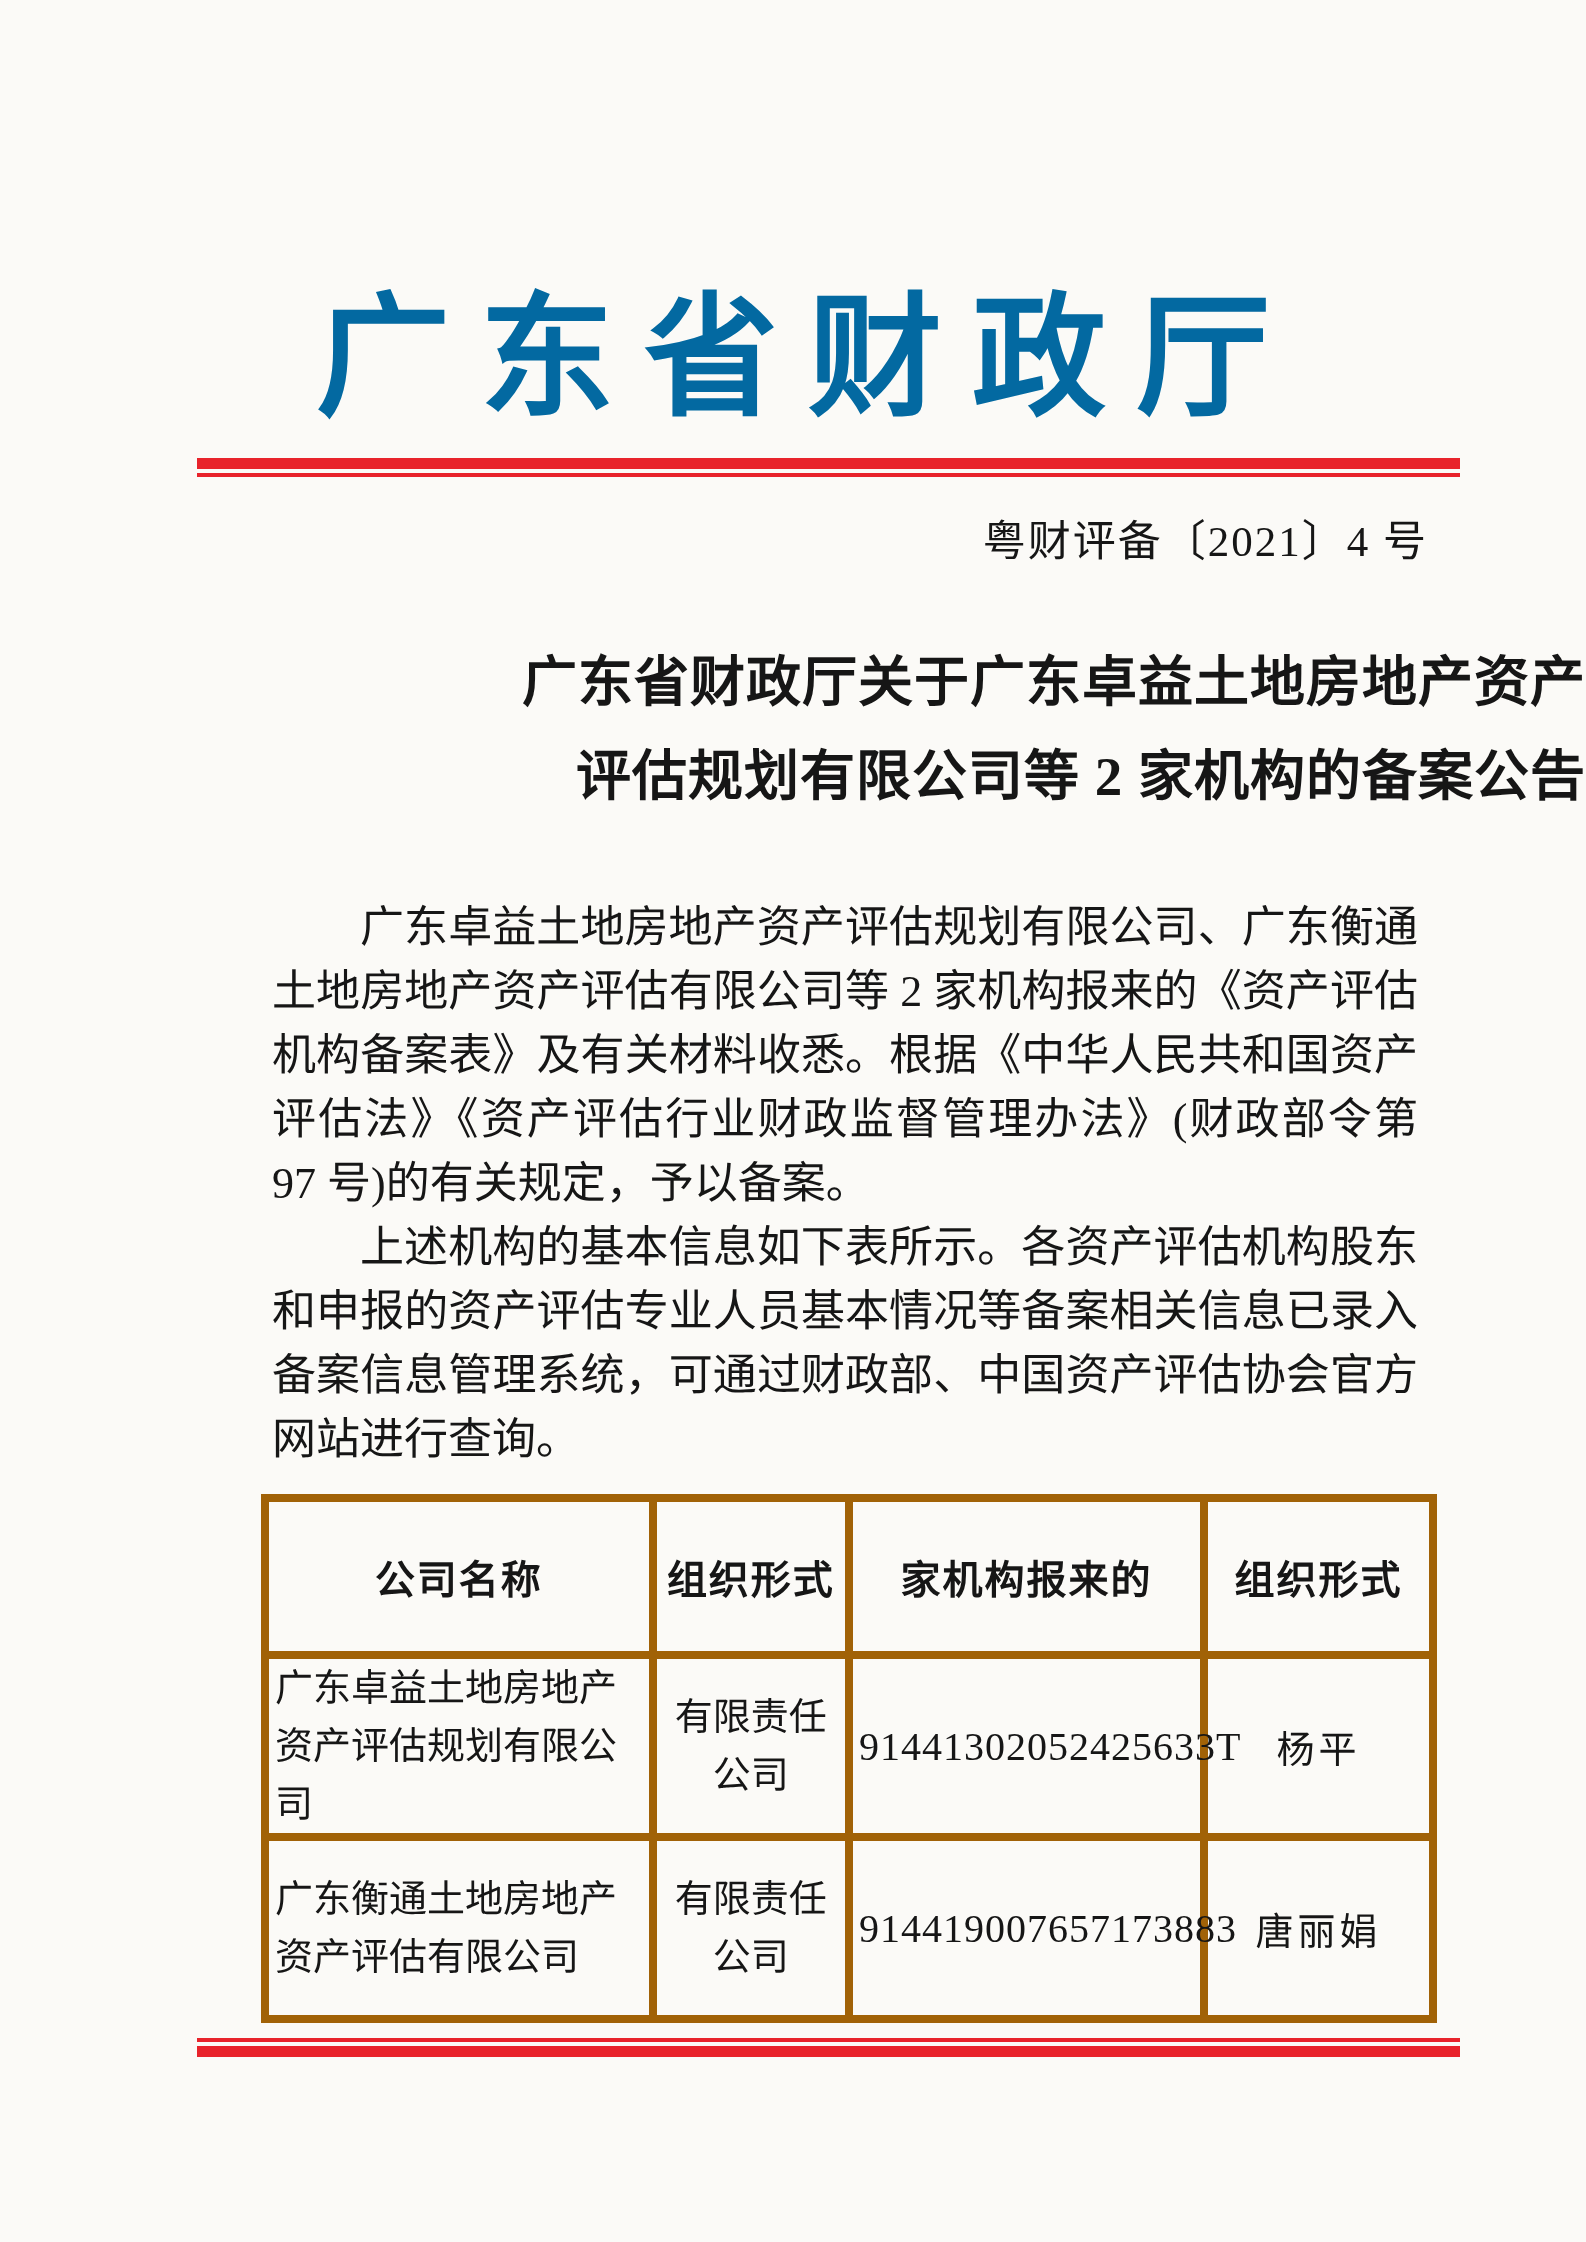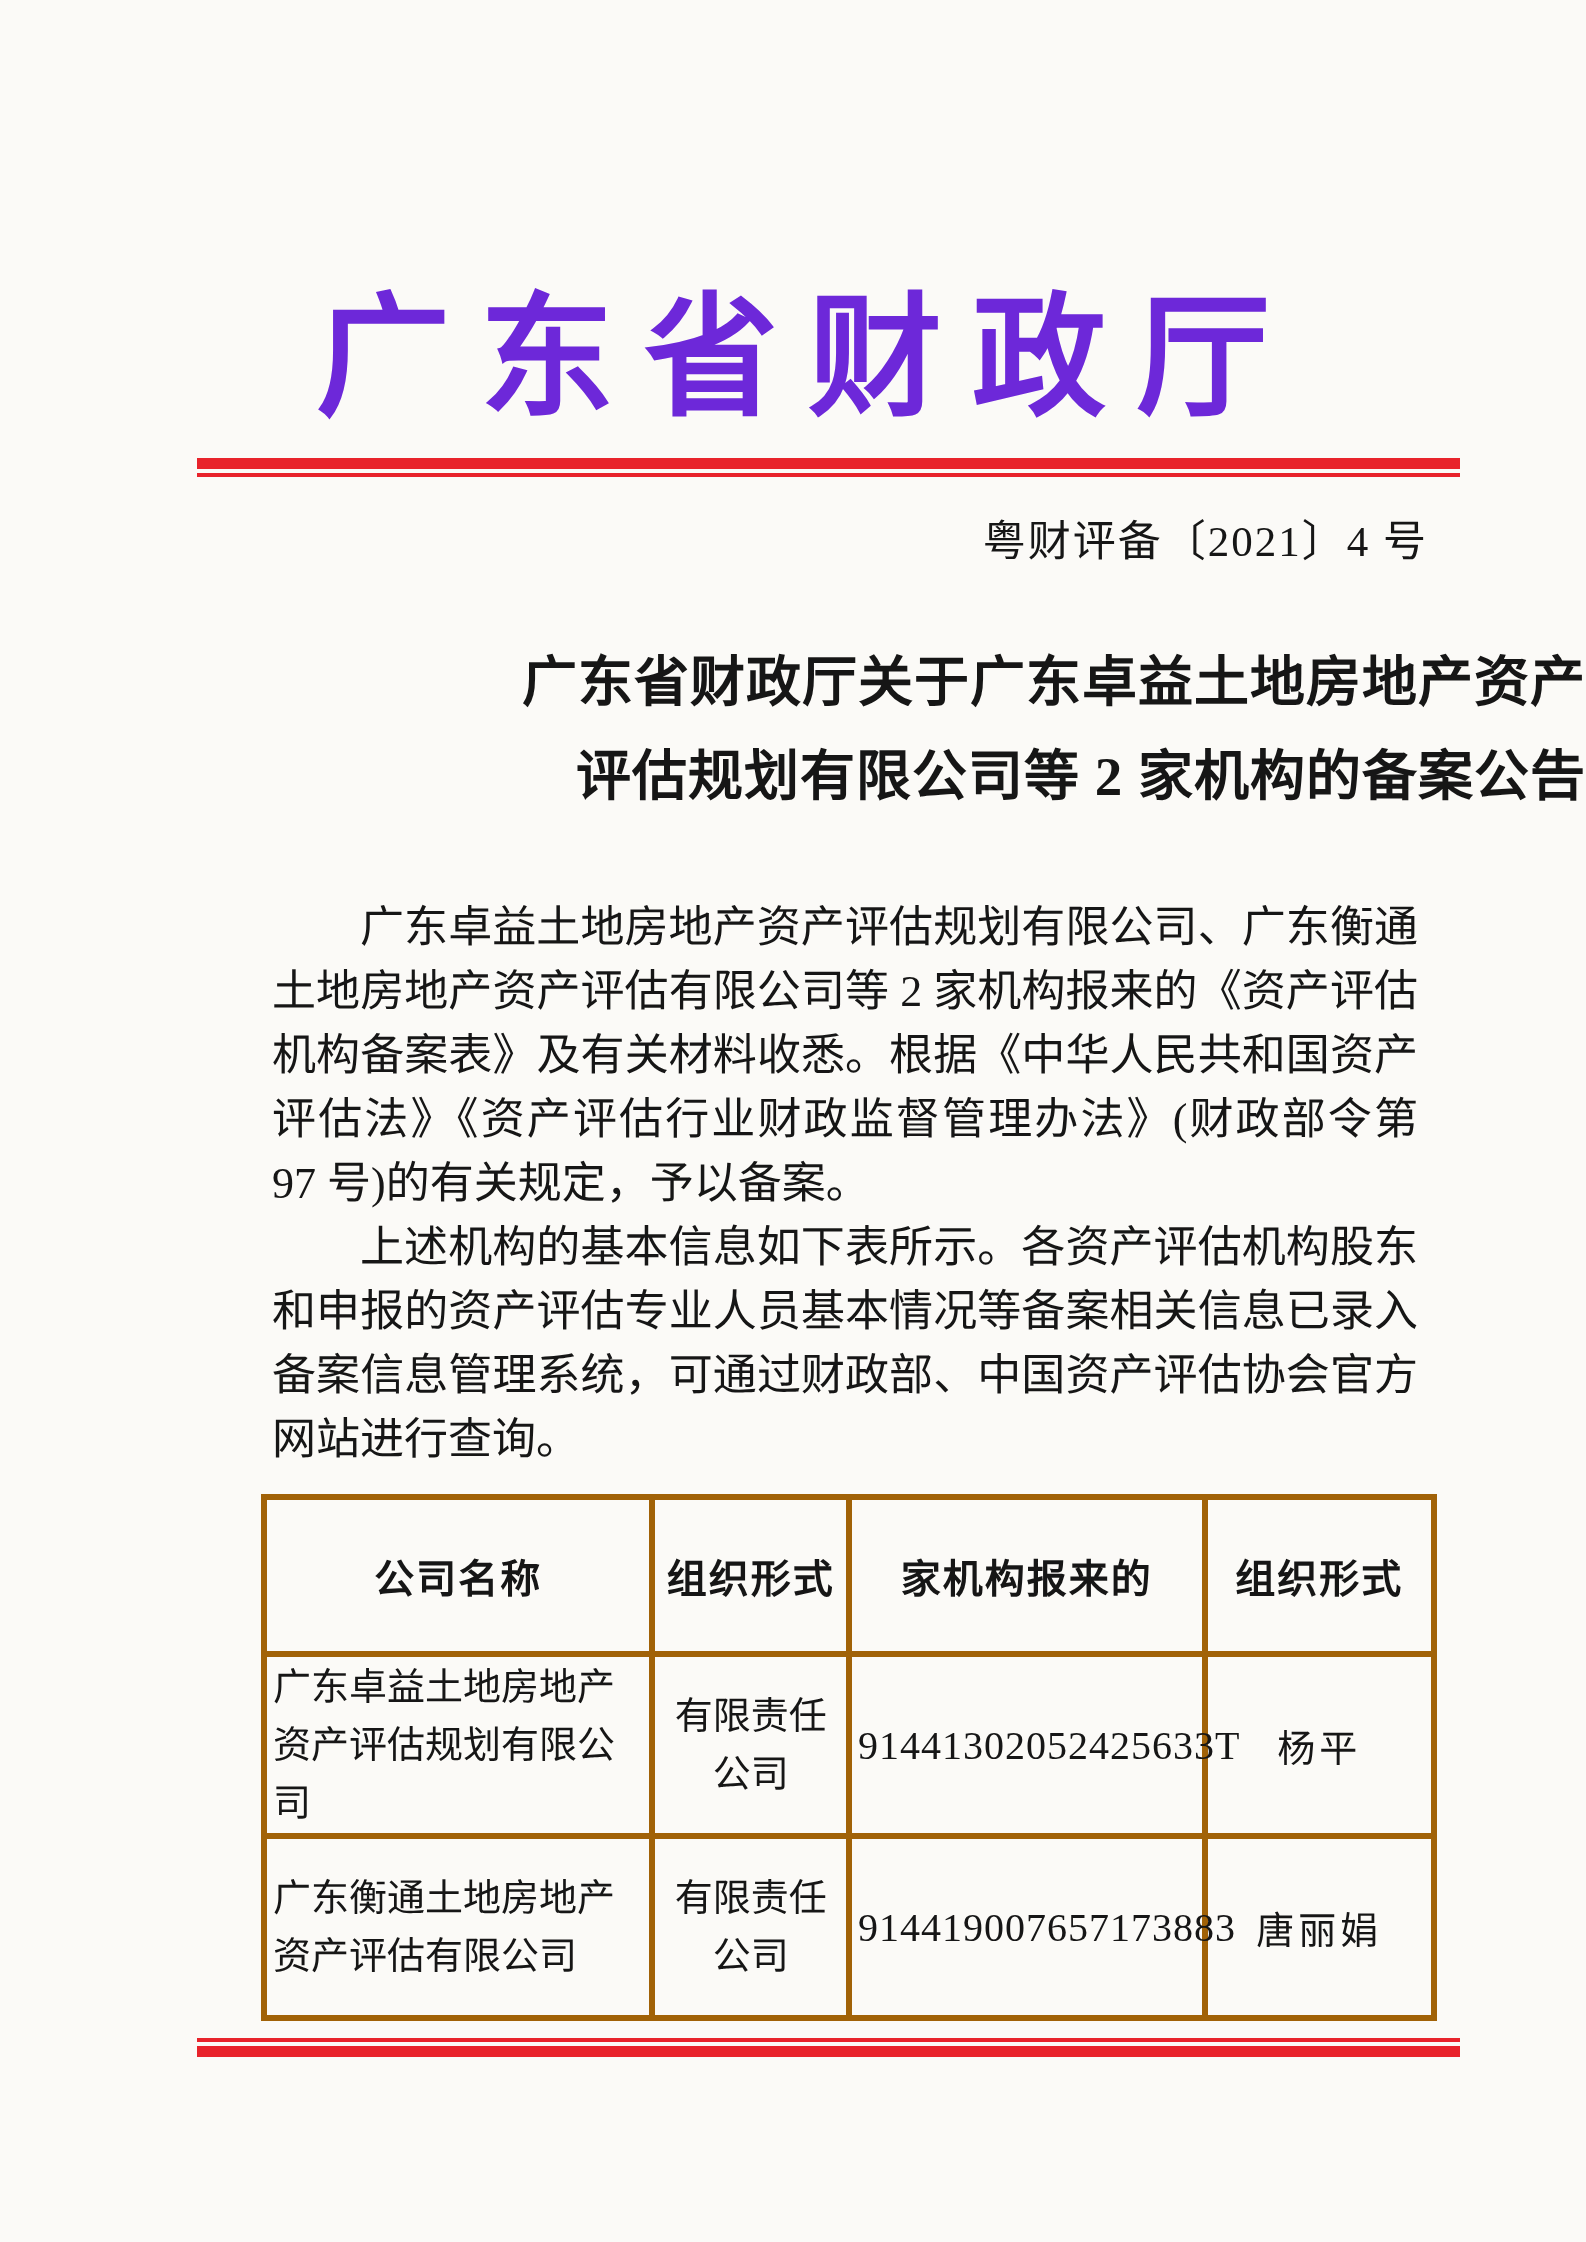"广东省财政厅" .letterhead { color: #6d28d9 -> #0369a1 }
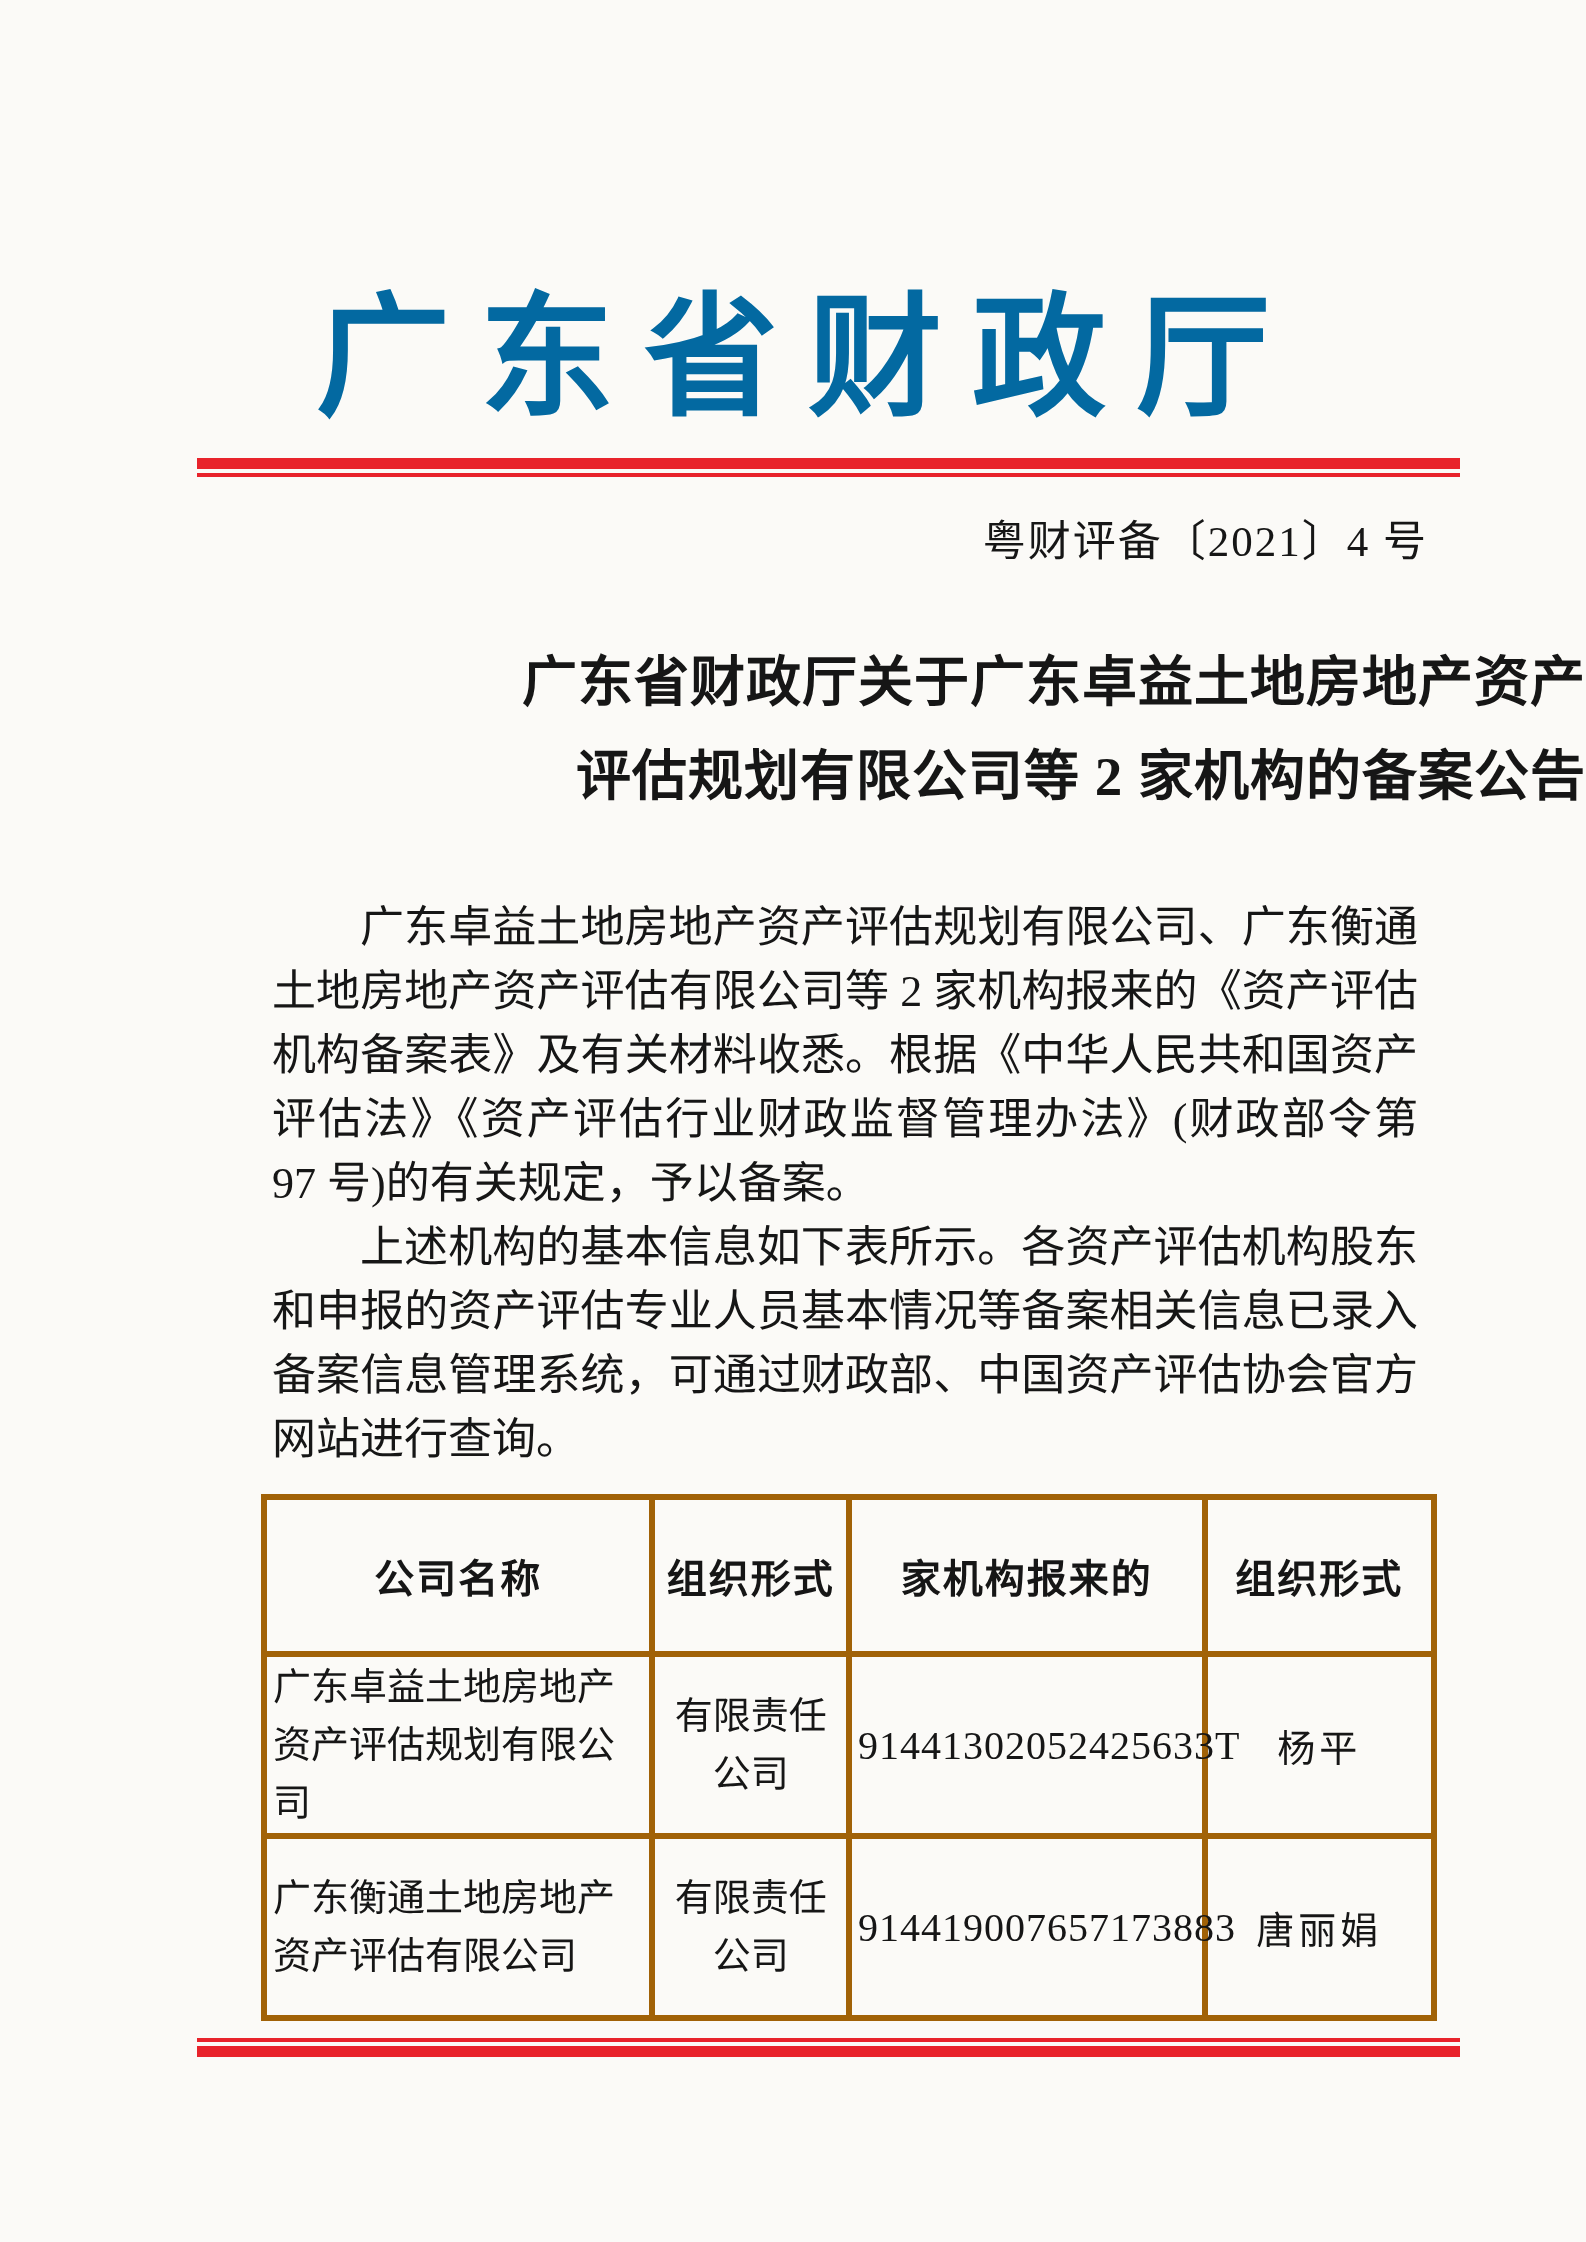"公司名称" .filing-table td,.filing-table th { border: 6px solid #a16207 -> 8px solid #a16207 }
